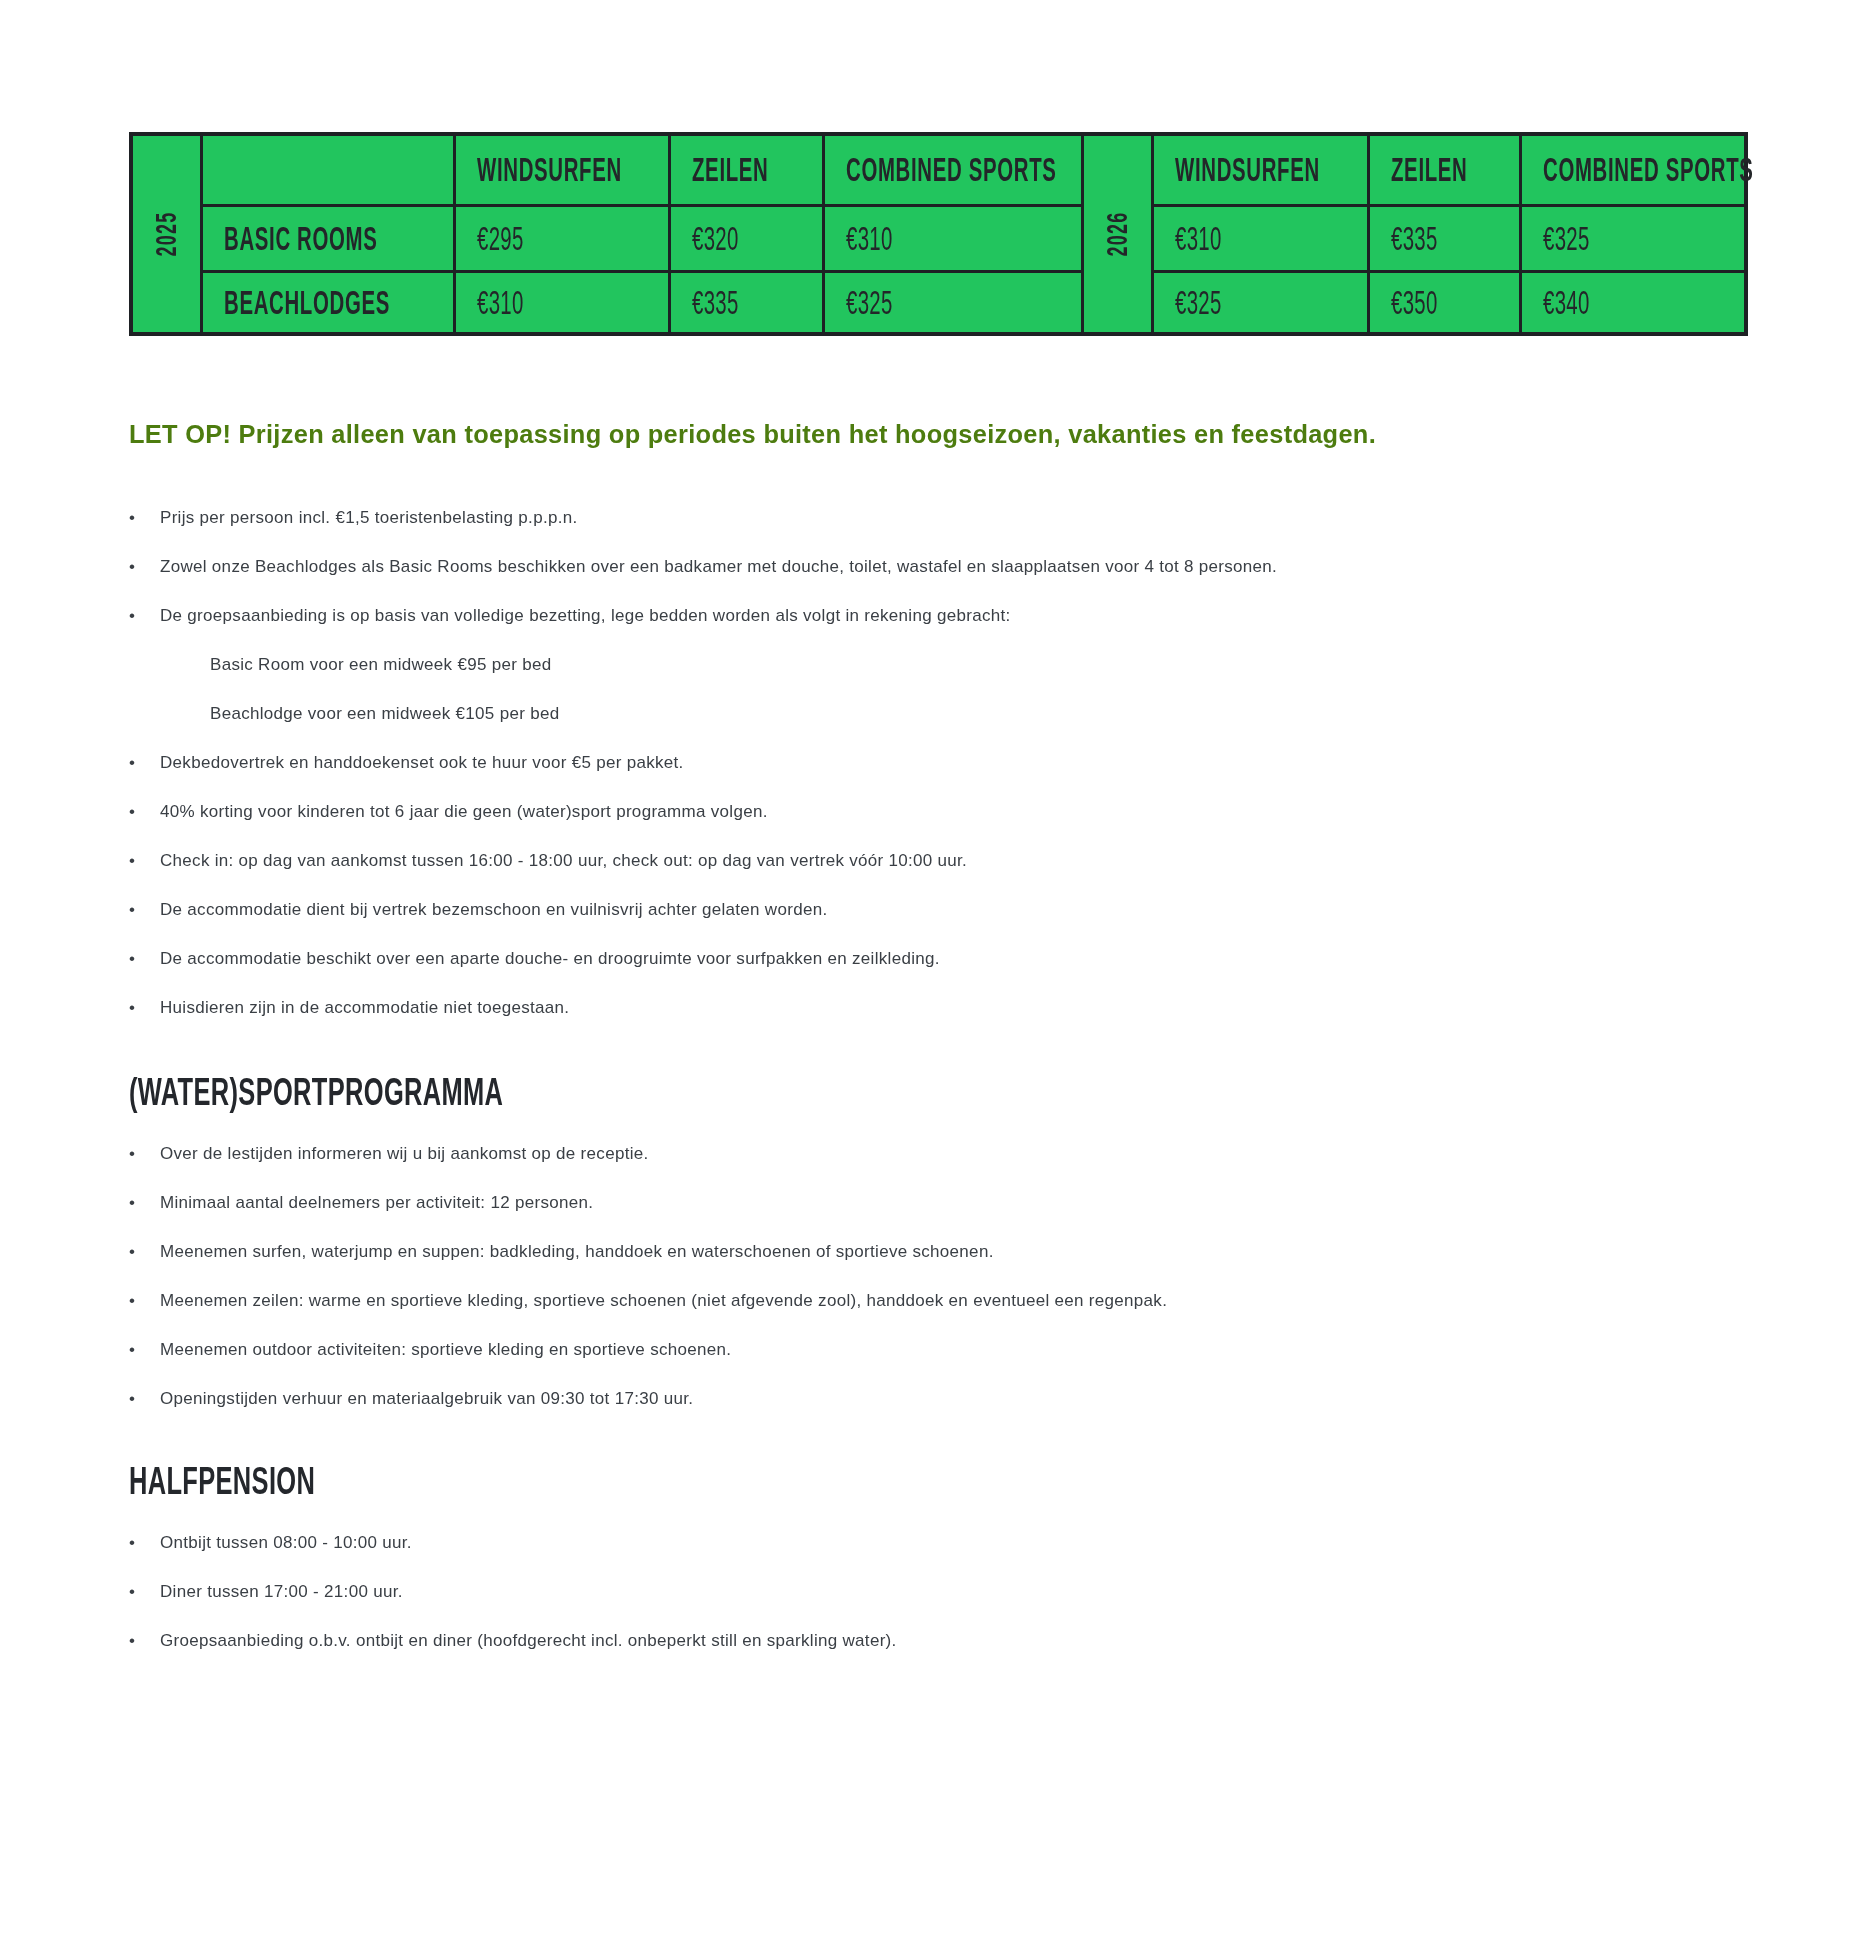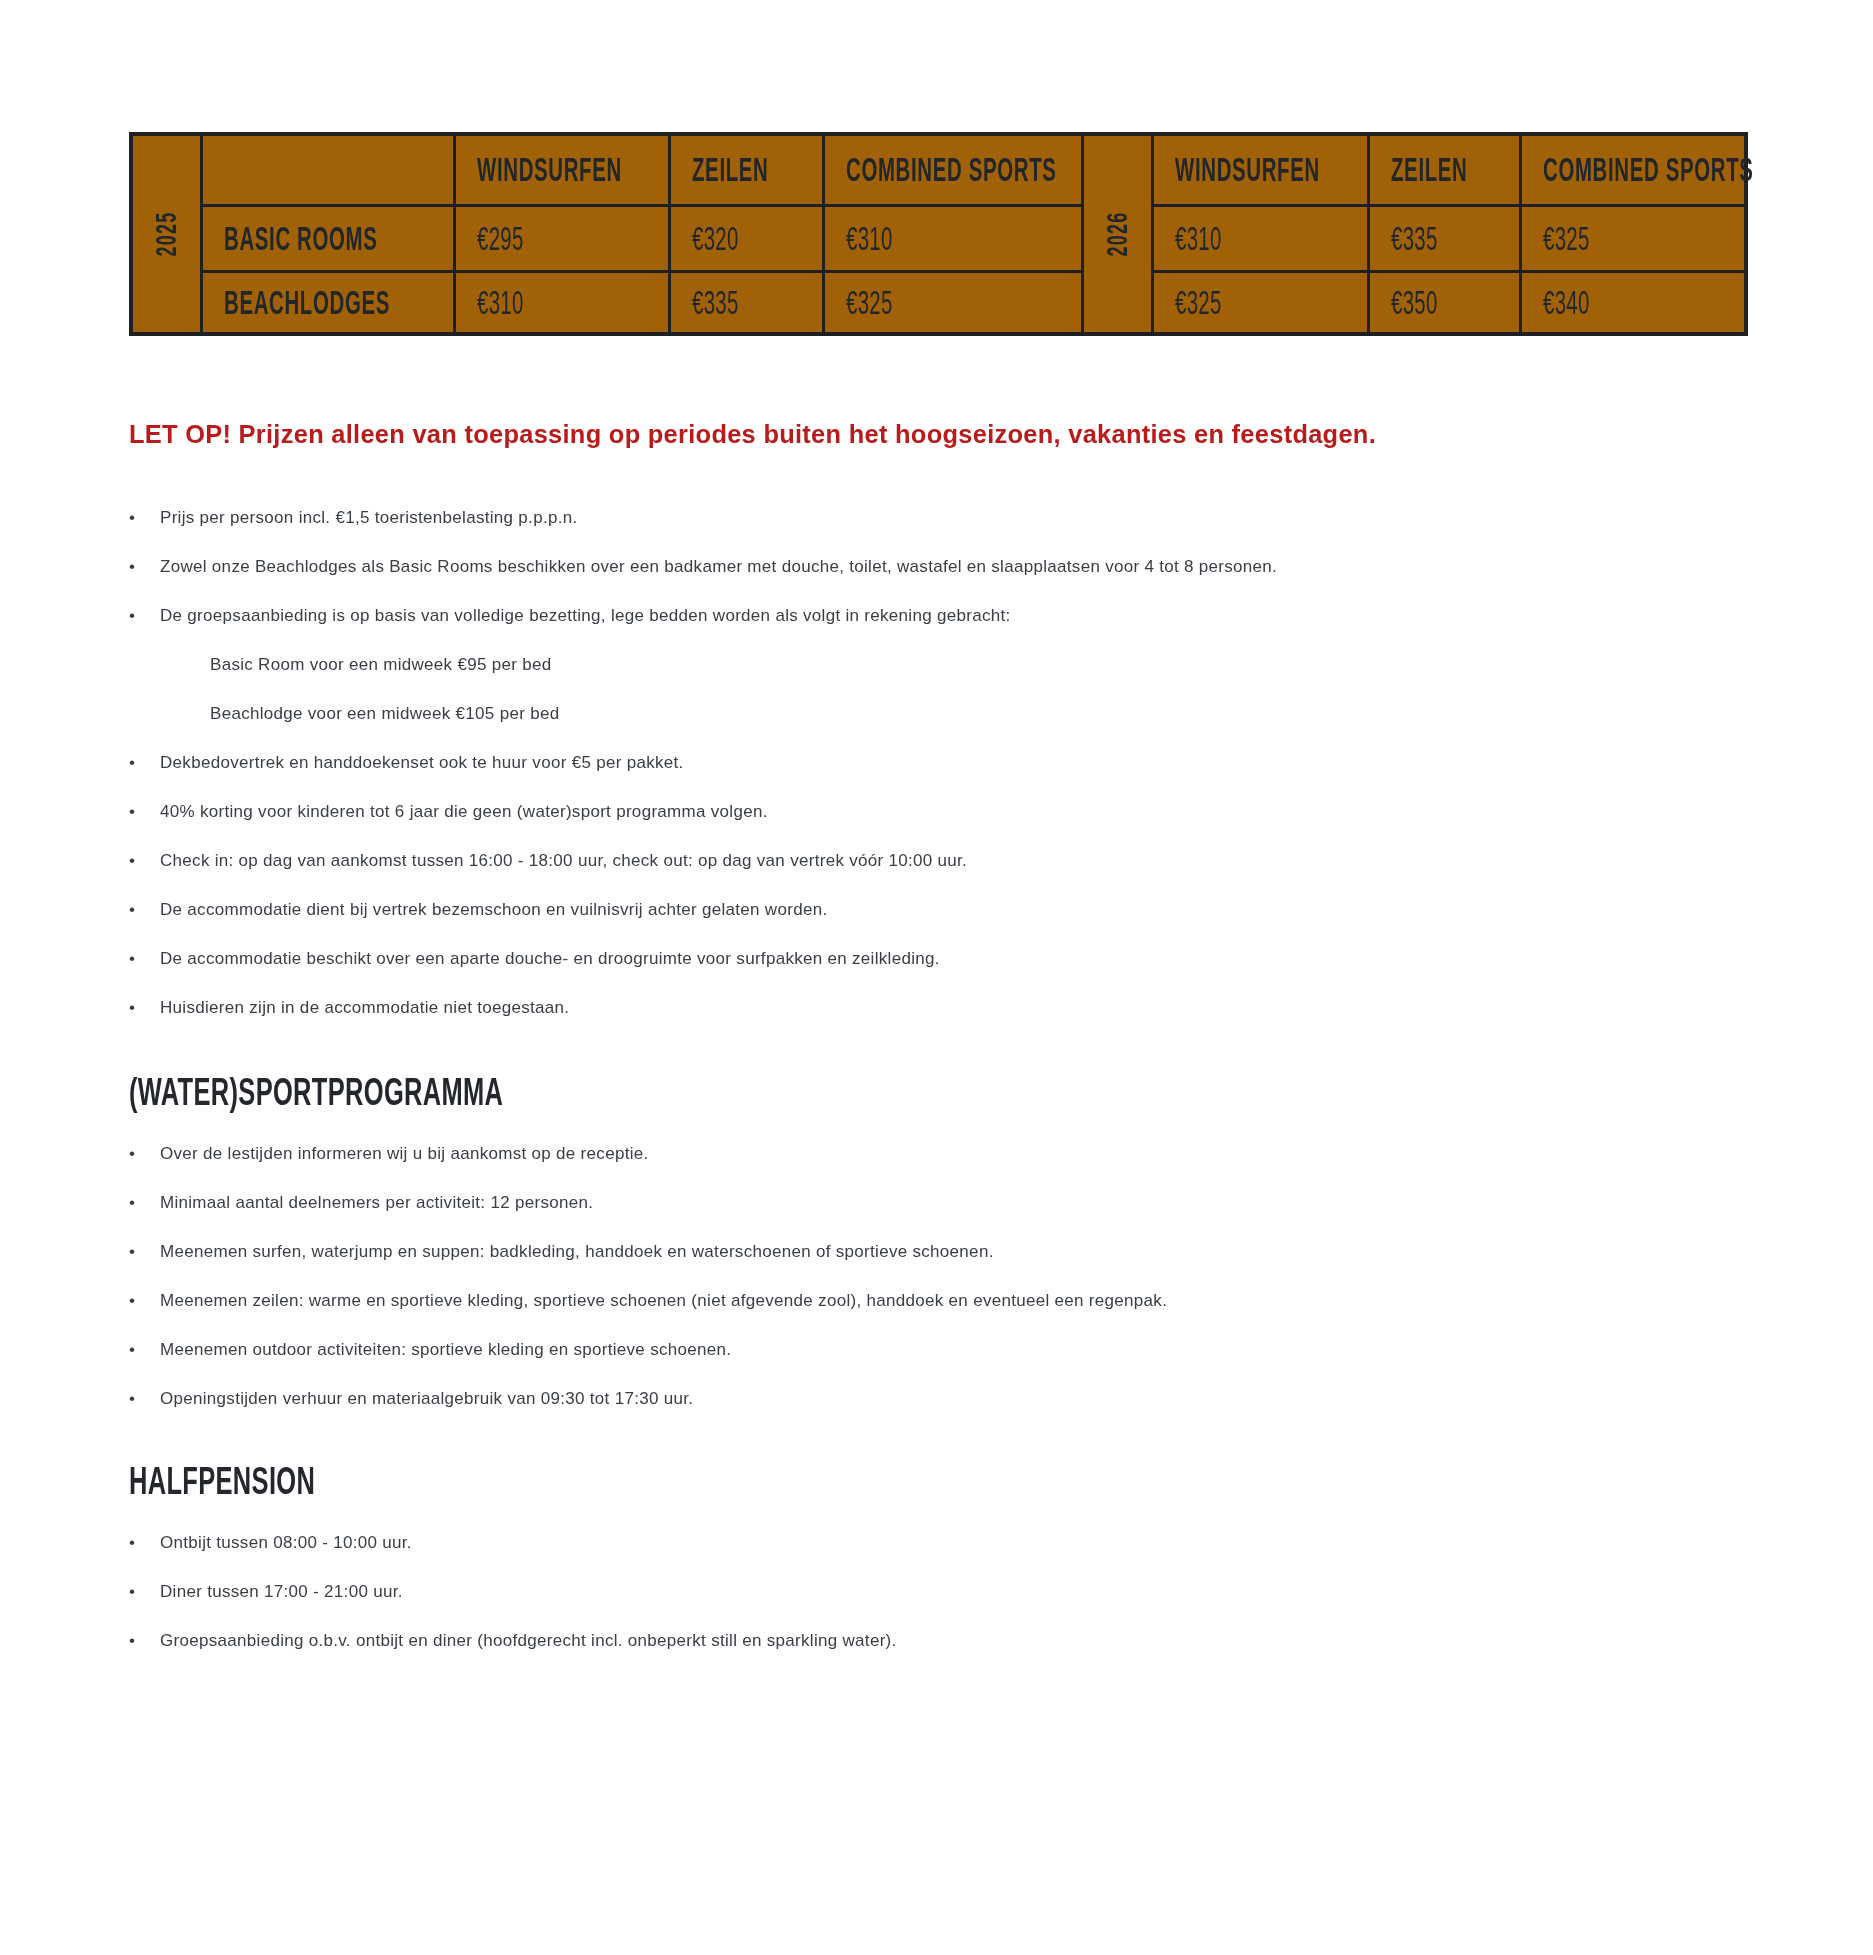"WINDSURFEN" table.pricing td, table.pricing th { background: #a16207 -> #22c55e }
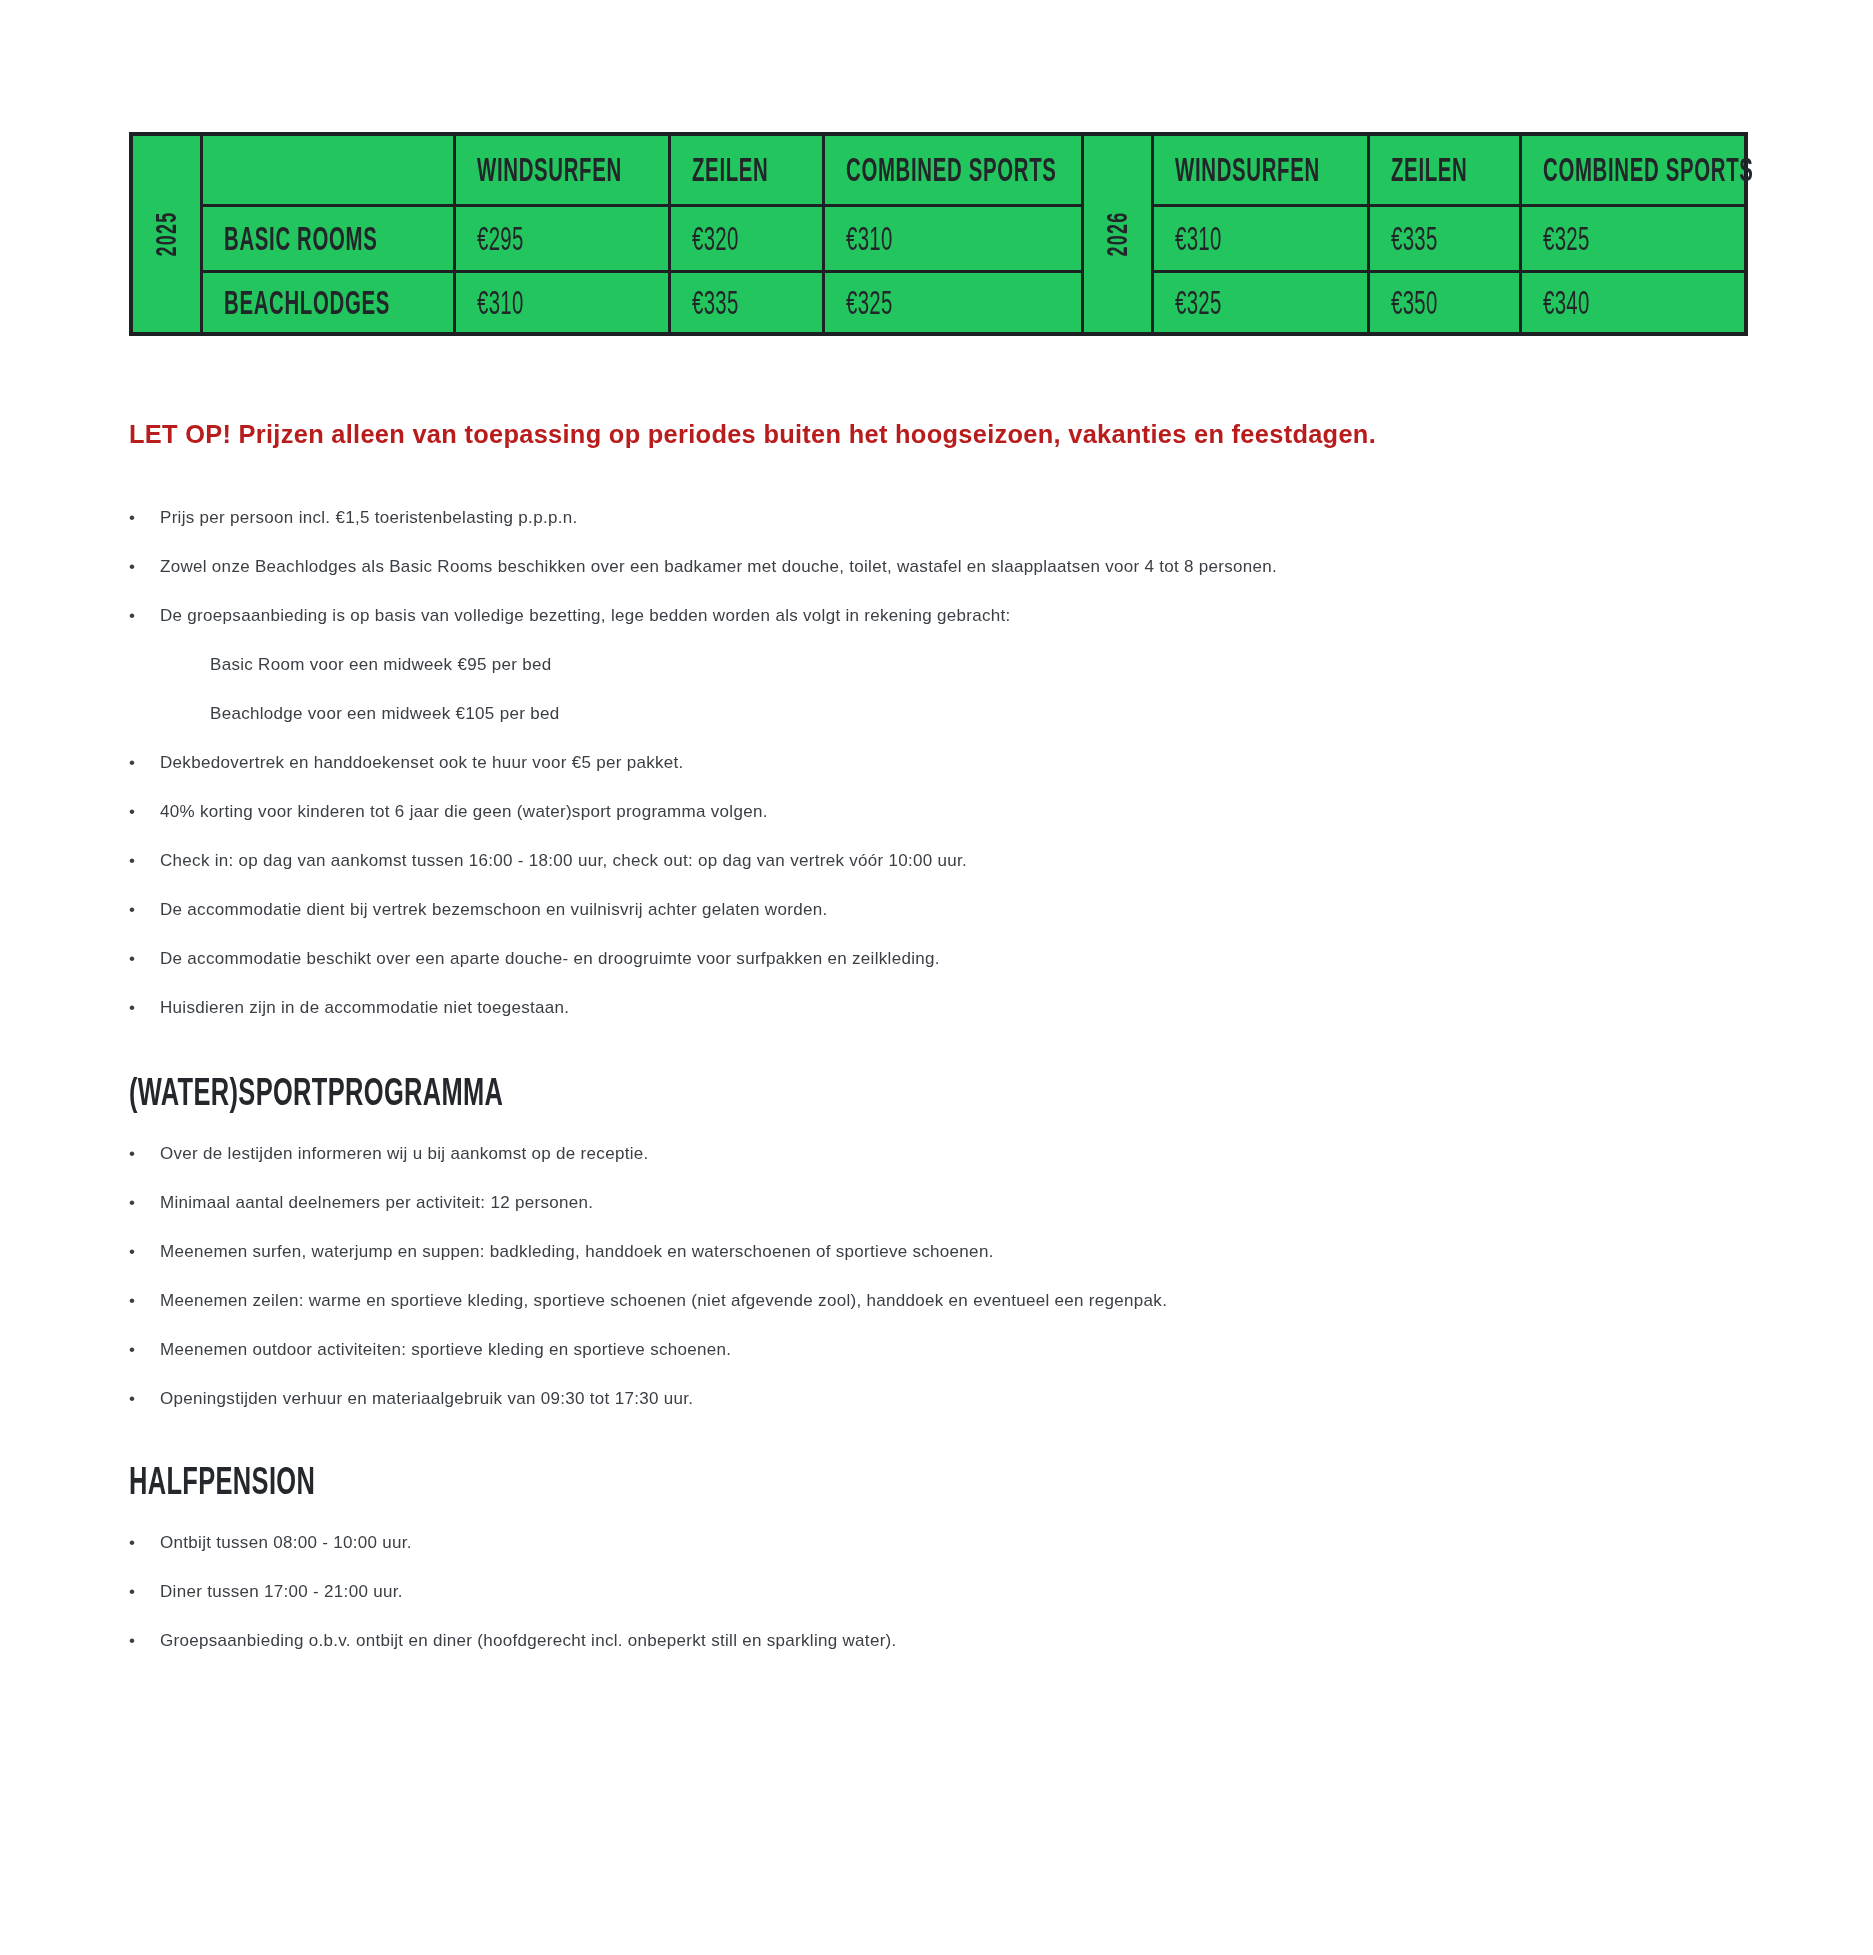"LET OP! Prijzen alleen van" .notice { color: #b91c1c -> #4d7c0f }
